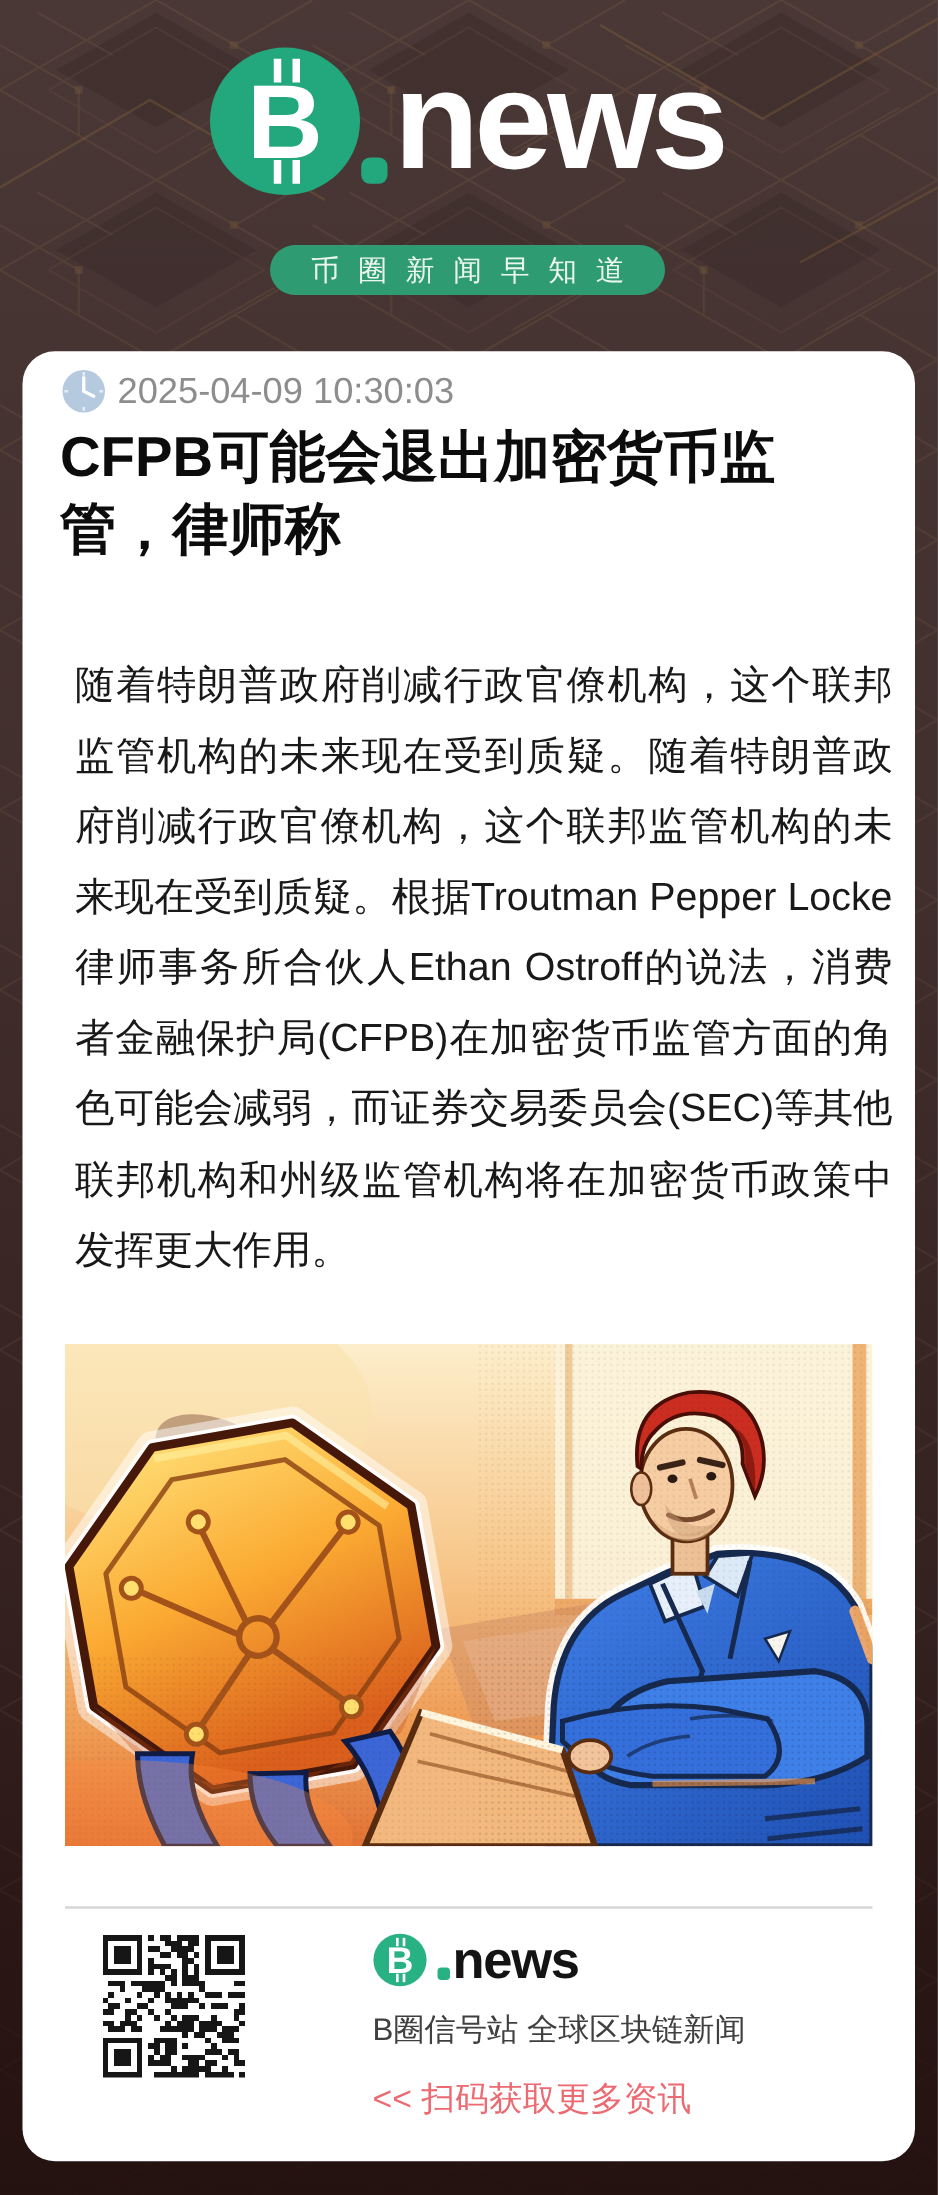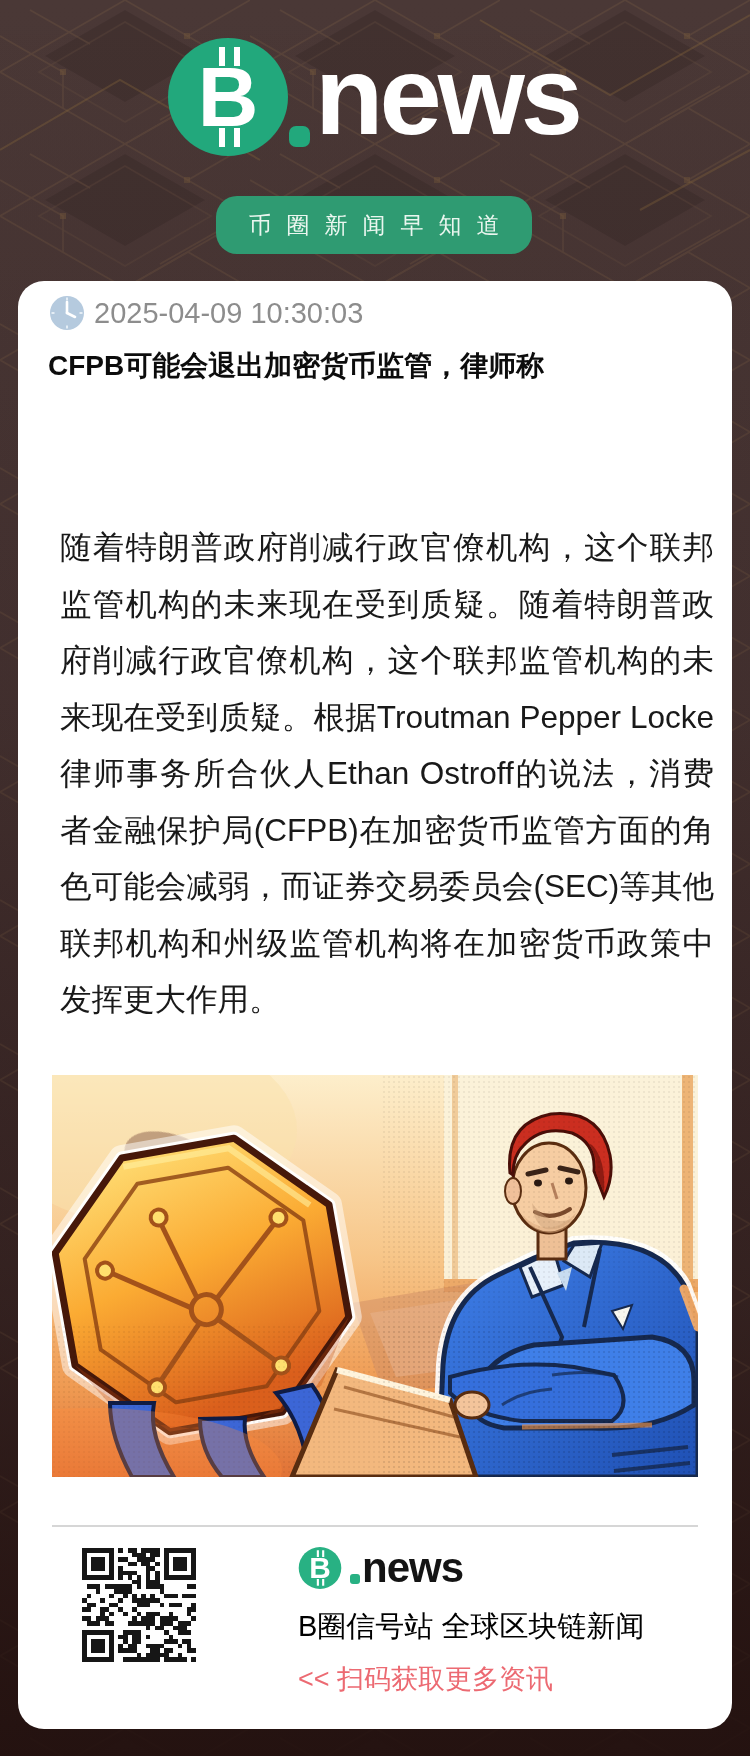"币圈新闻早知道" .tagline-pill { height: 58px -> 40px }
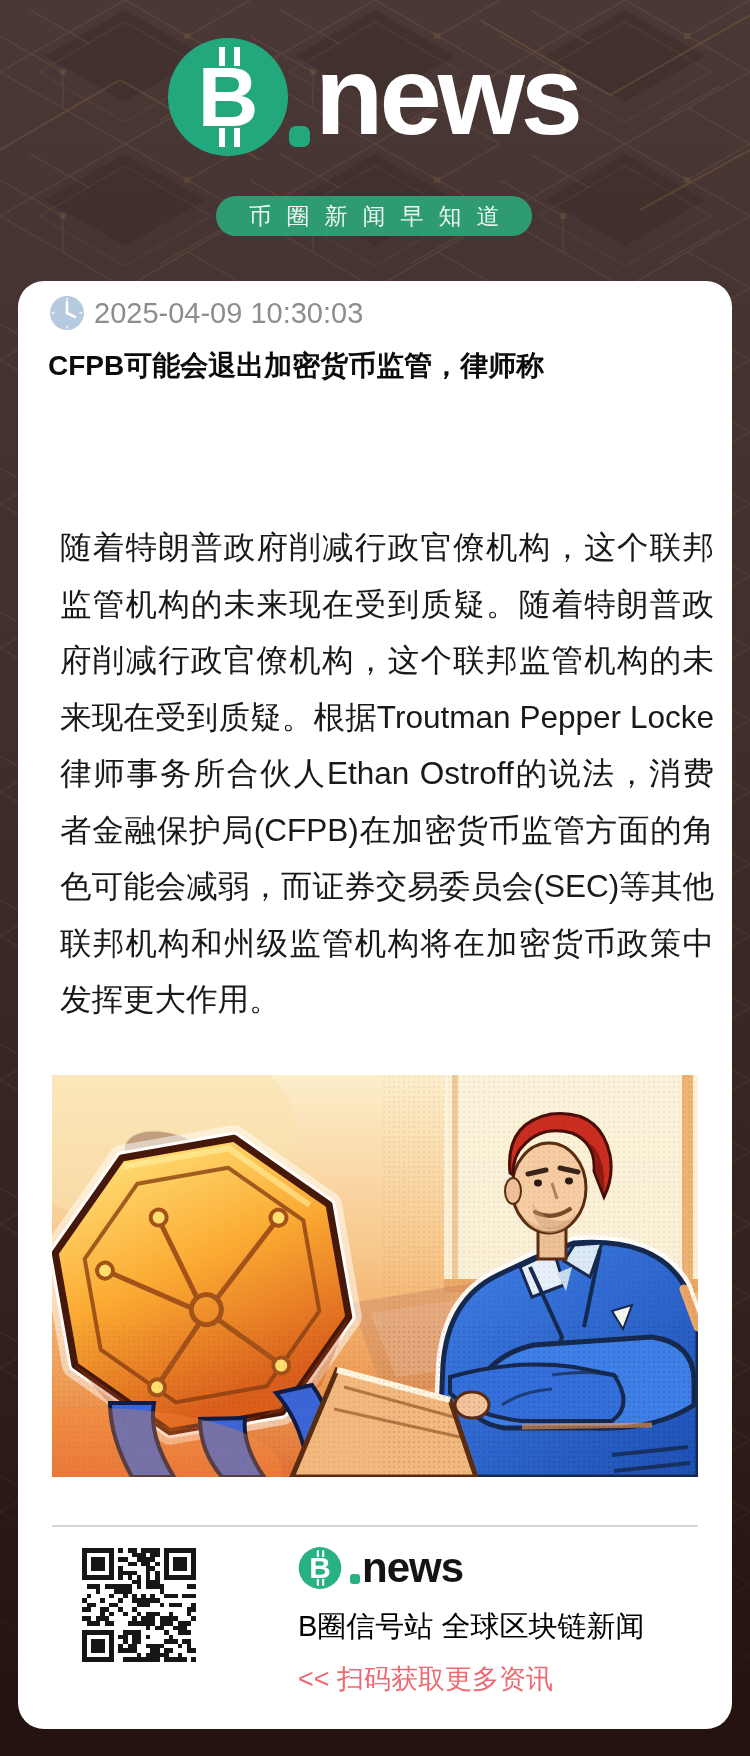"CFPB可能会退出加密货币监管，律师称" .title { font-size: 28px -> 45px }
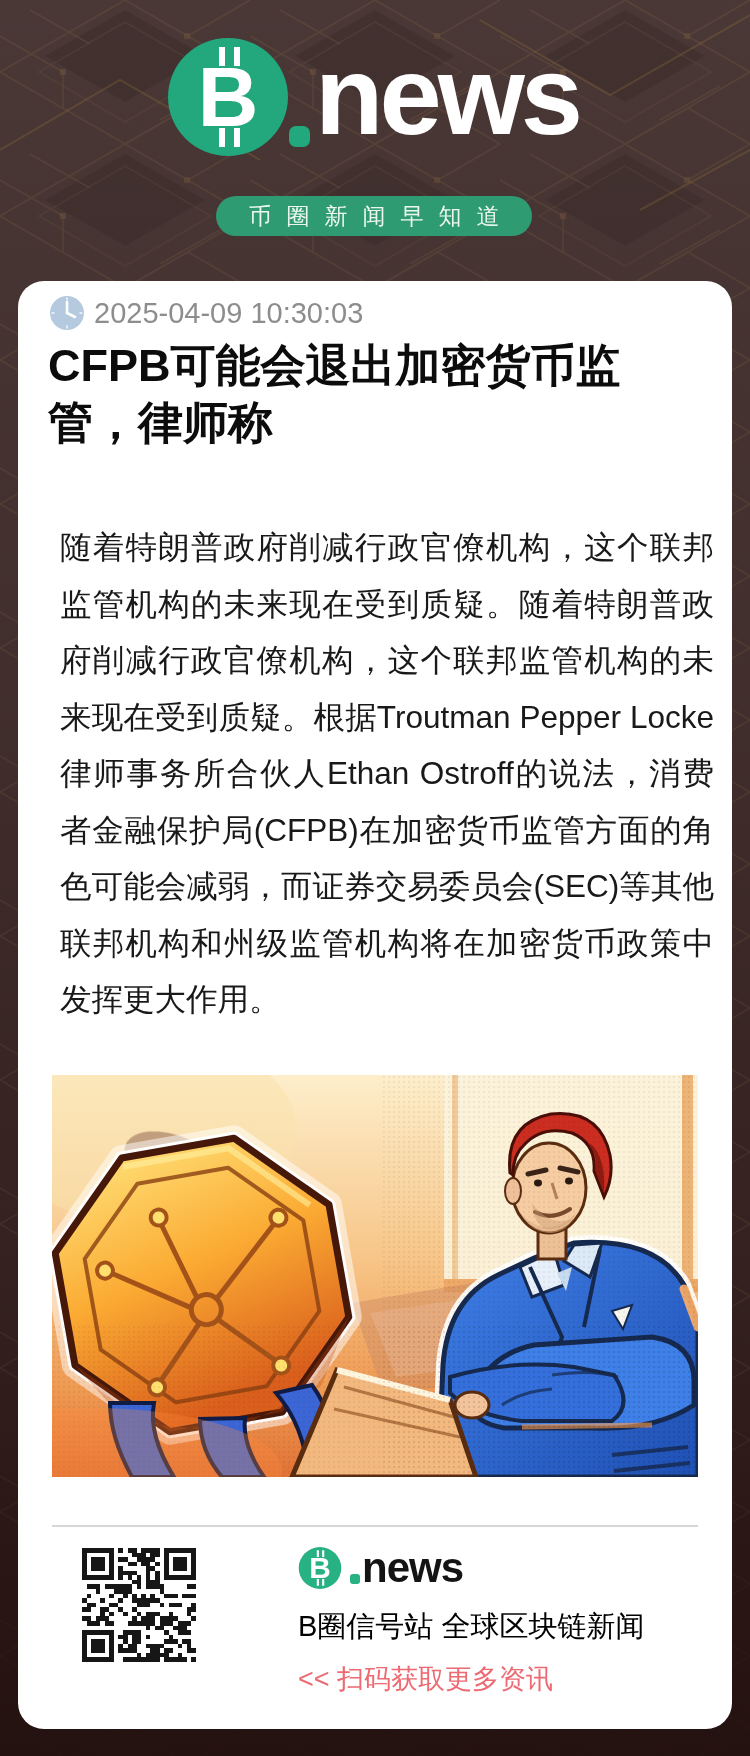"B圈信号站 全球区块链新闻" .footer-tagline { color: #000000 -> #404040; font-size: 29px -> 25px }
